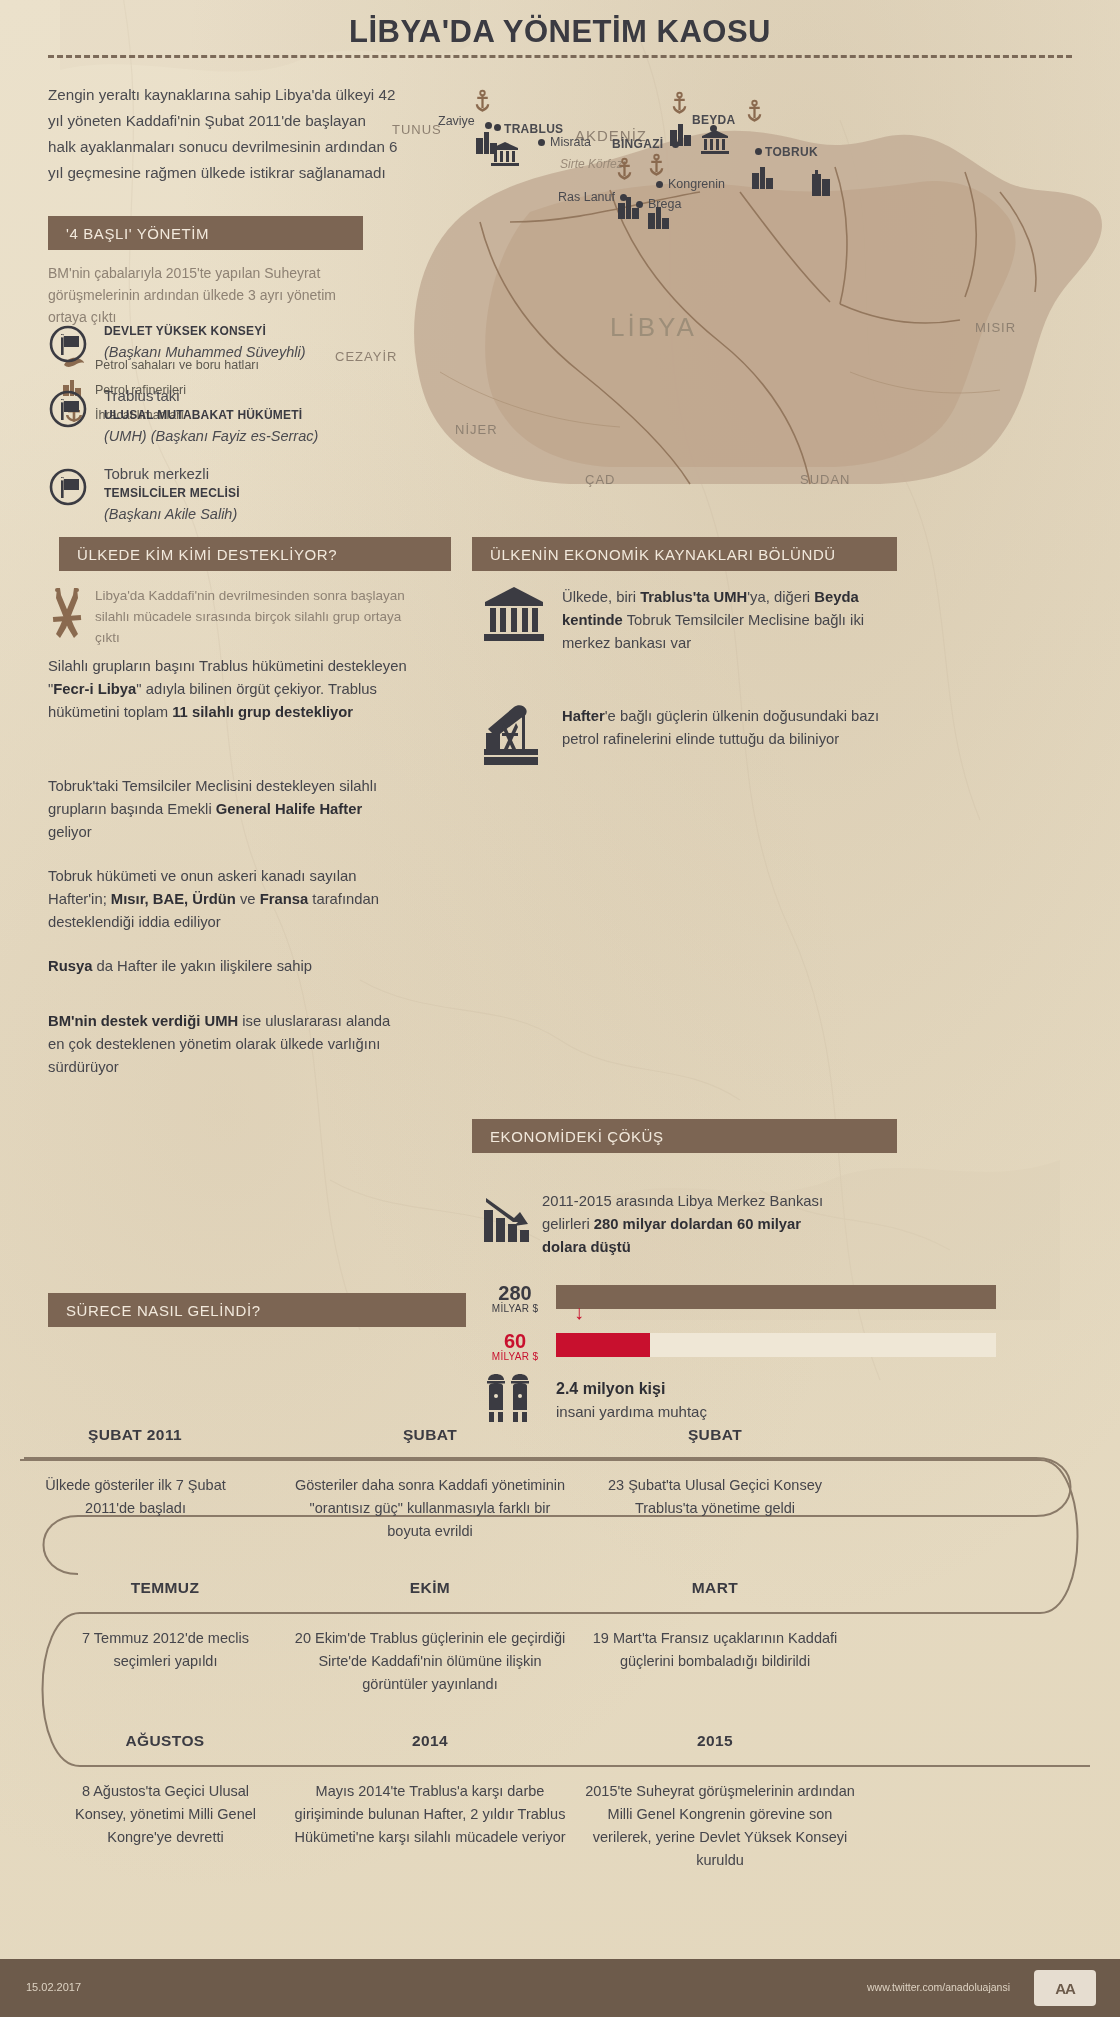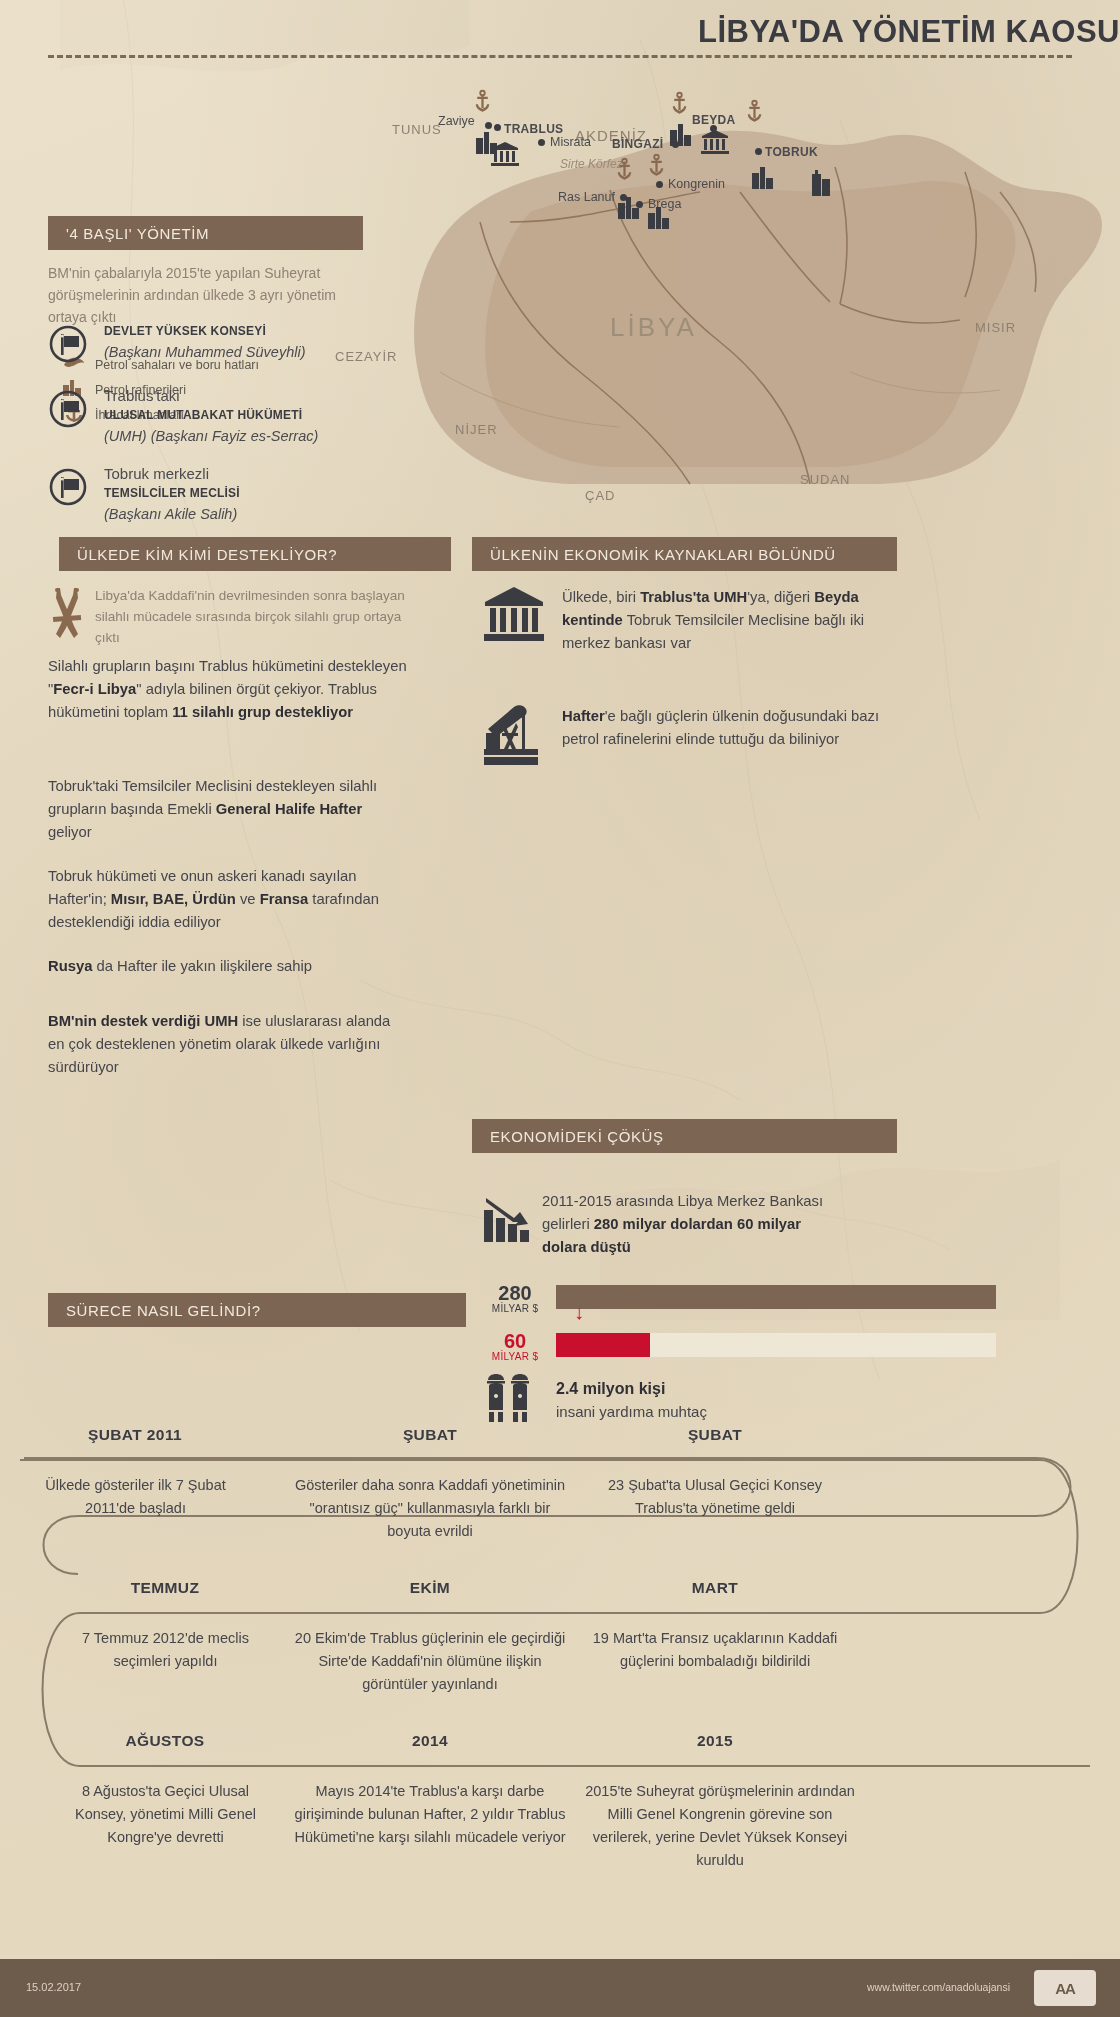"LİBYA'DA YÖNETİM KAOSU" .title { text-align: right -> none }
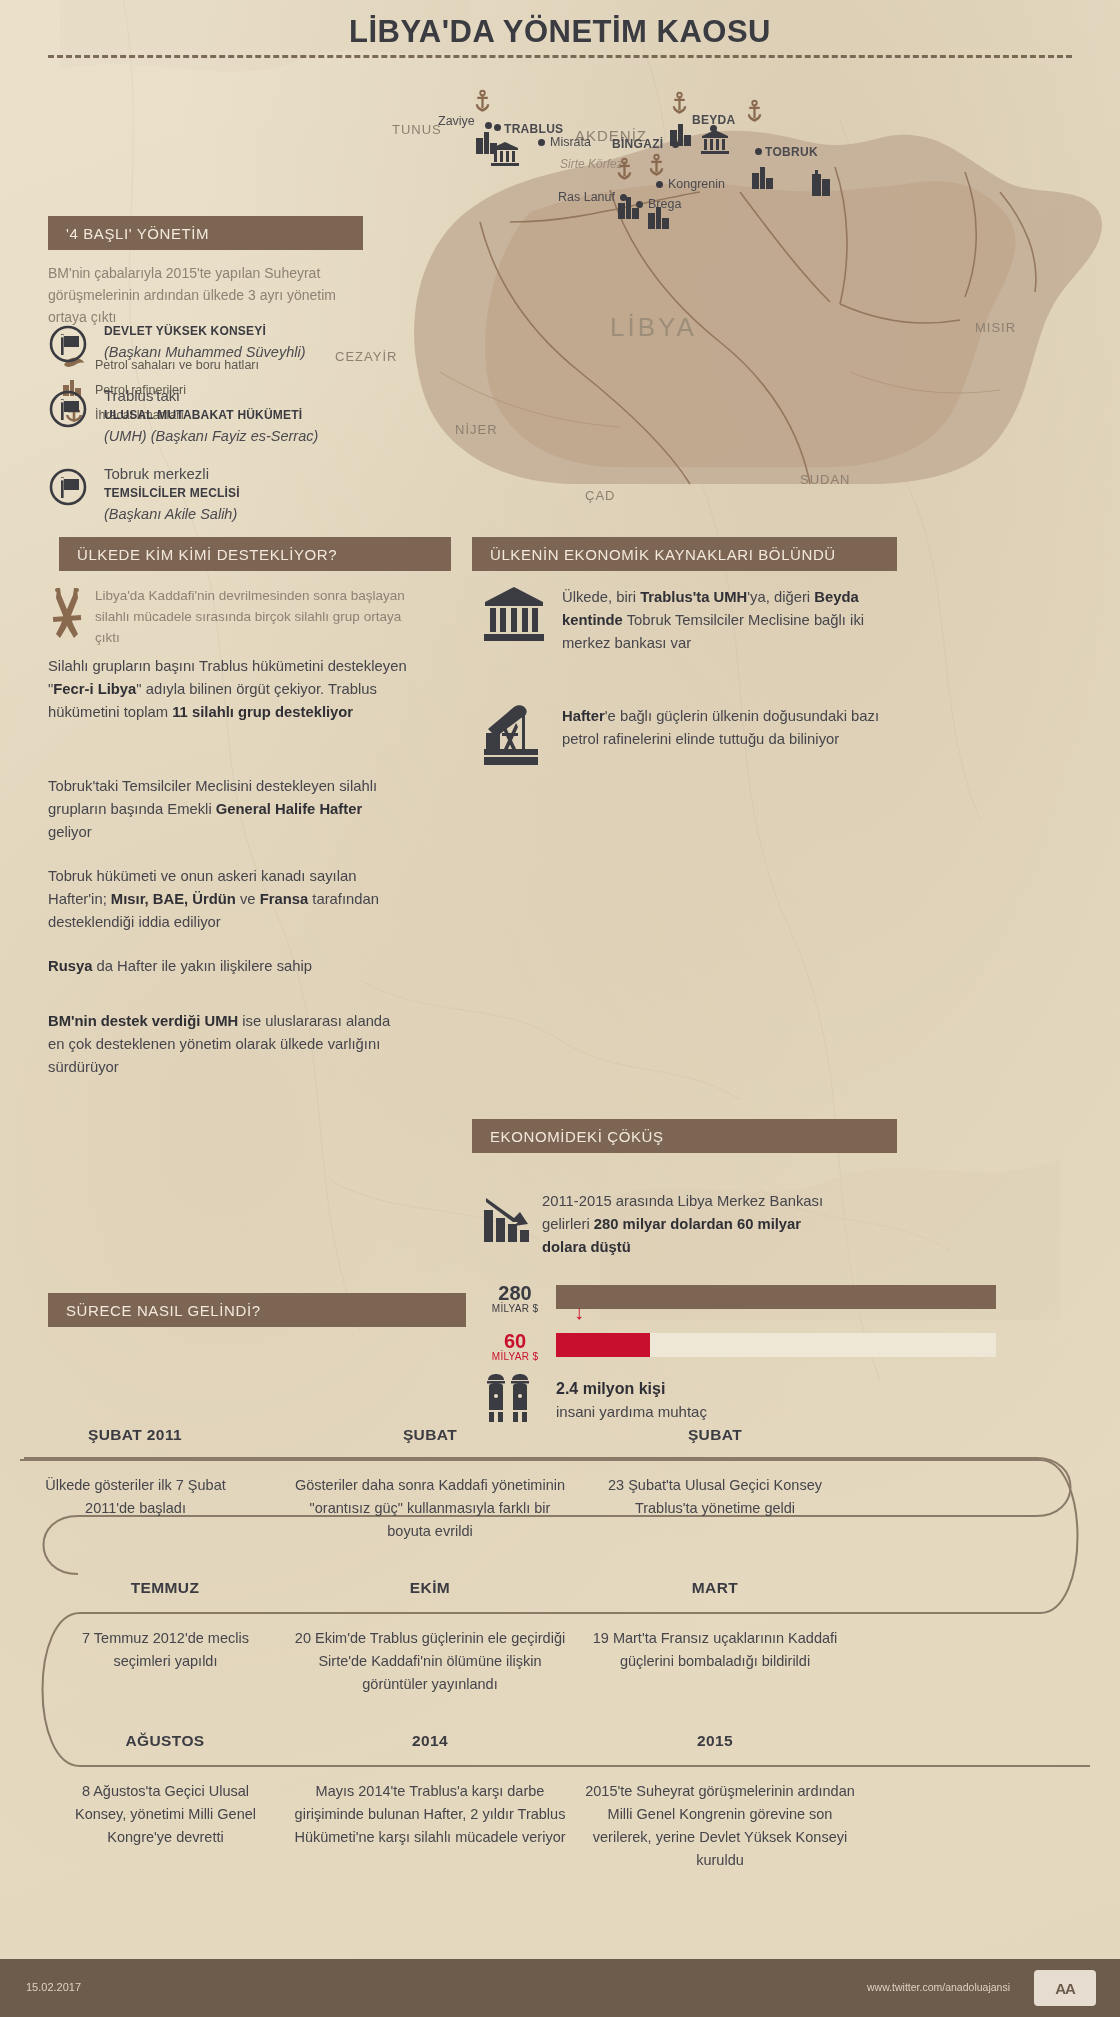"Zengin yeraltı kaynaklarına sahip" div.intro { html: none -> <div>Zengin yeraltı kaynaklarına sahip Libya'da ülkeyi 42 yıl yöneten Kaddafi'nin Şubat 2011'de başlayan halk ayaklanmaları sonucu devrilmesinin ardından 6 yıl geçmesine rağmen ülkede istikrar sağlanamadı</div> }
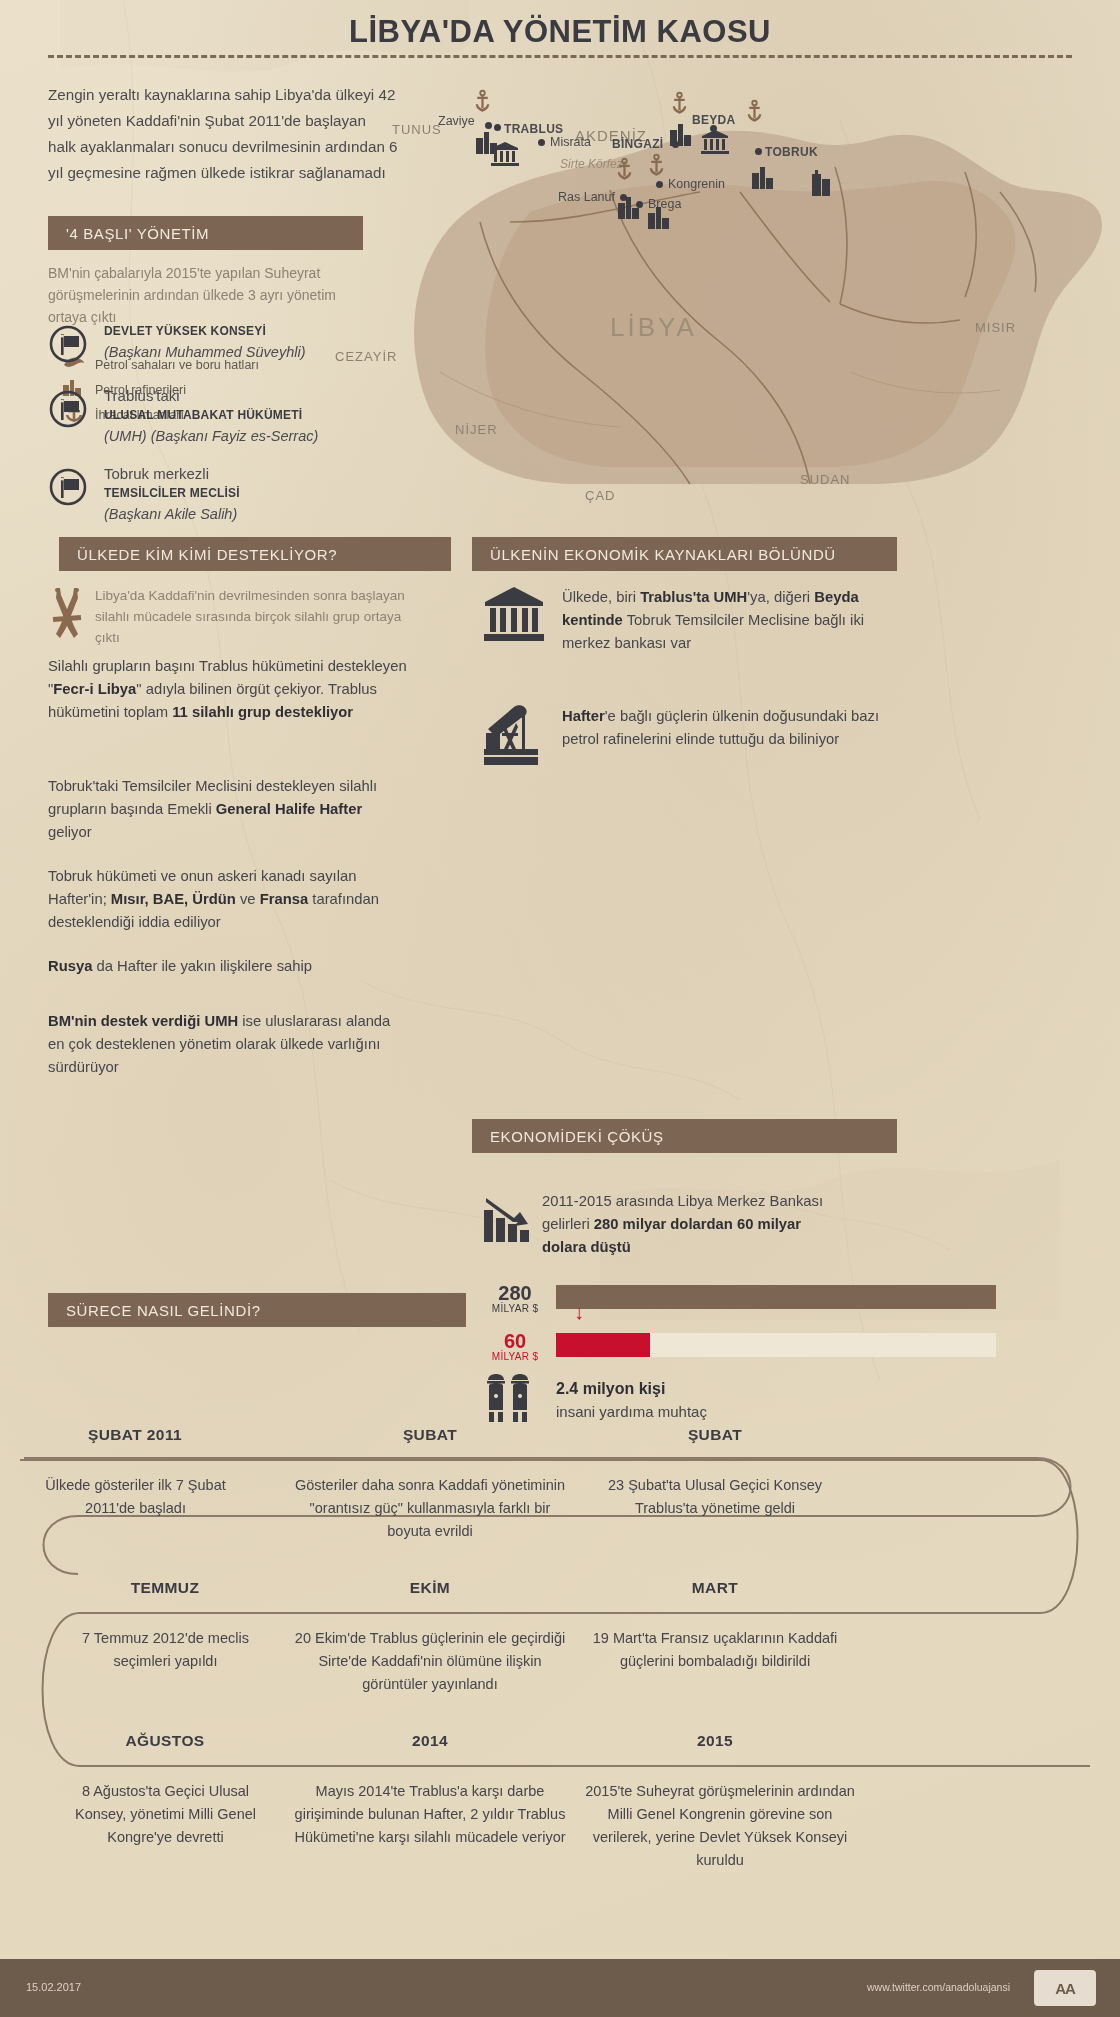"ÇAD" div.map-label { top: 416px -> 400px }
